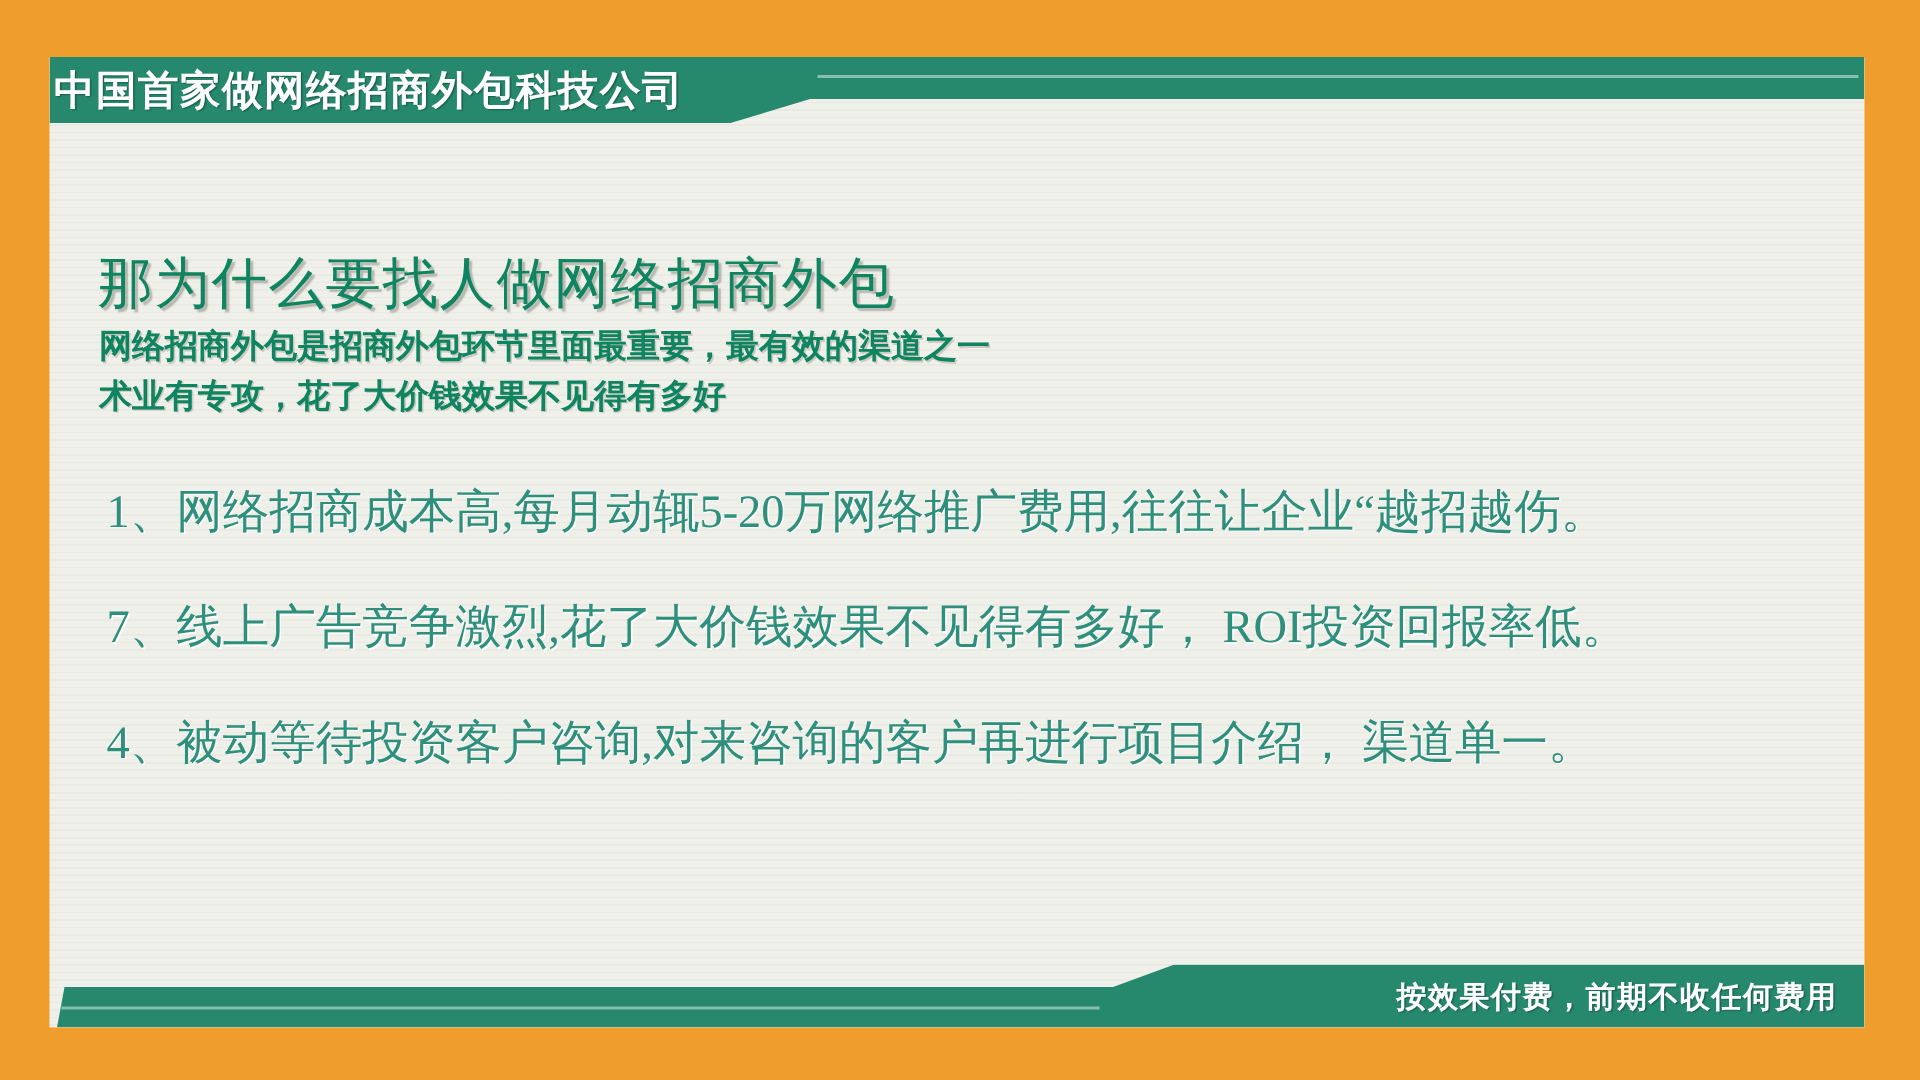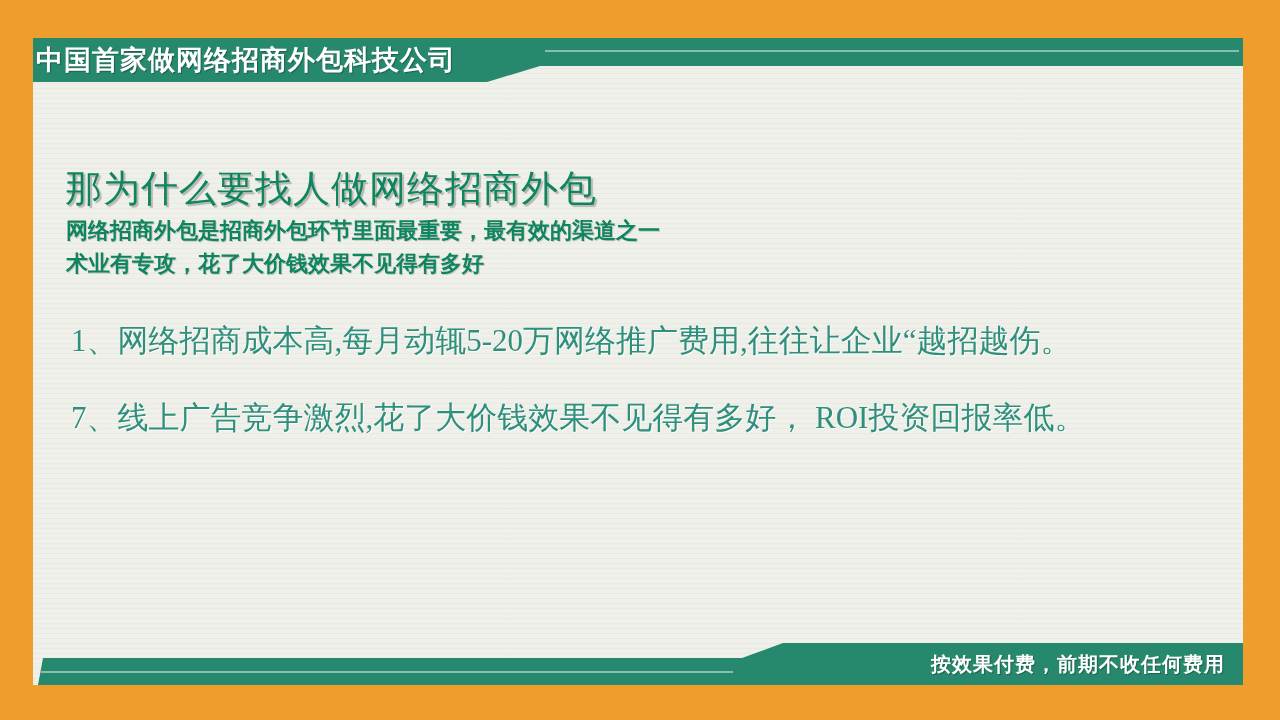"4、被动等待投资客户咨询,对来咨询的客户再进行项目介绍， 渠道单一。" div.point { html: none -> <div>4、被动等待投资客户咨询,对来咨询的客户再进行项目介绍， 渠道单一。</div> }
